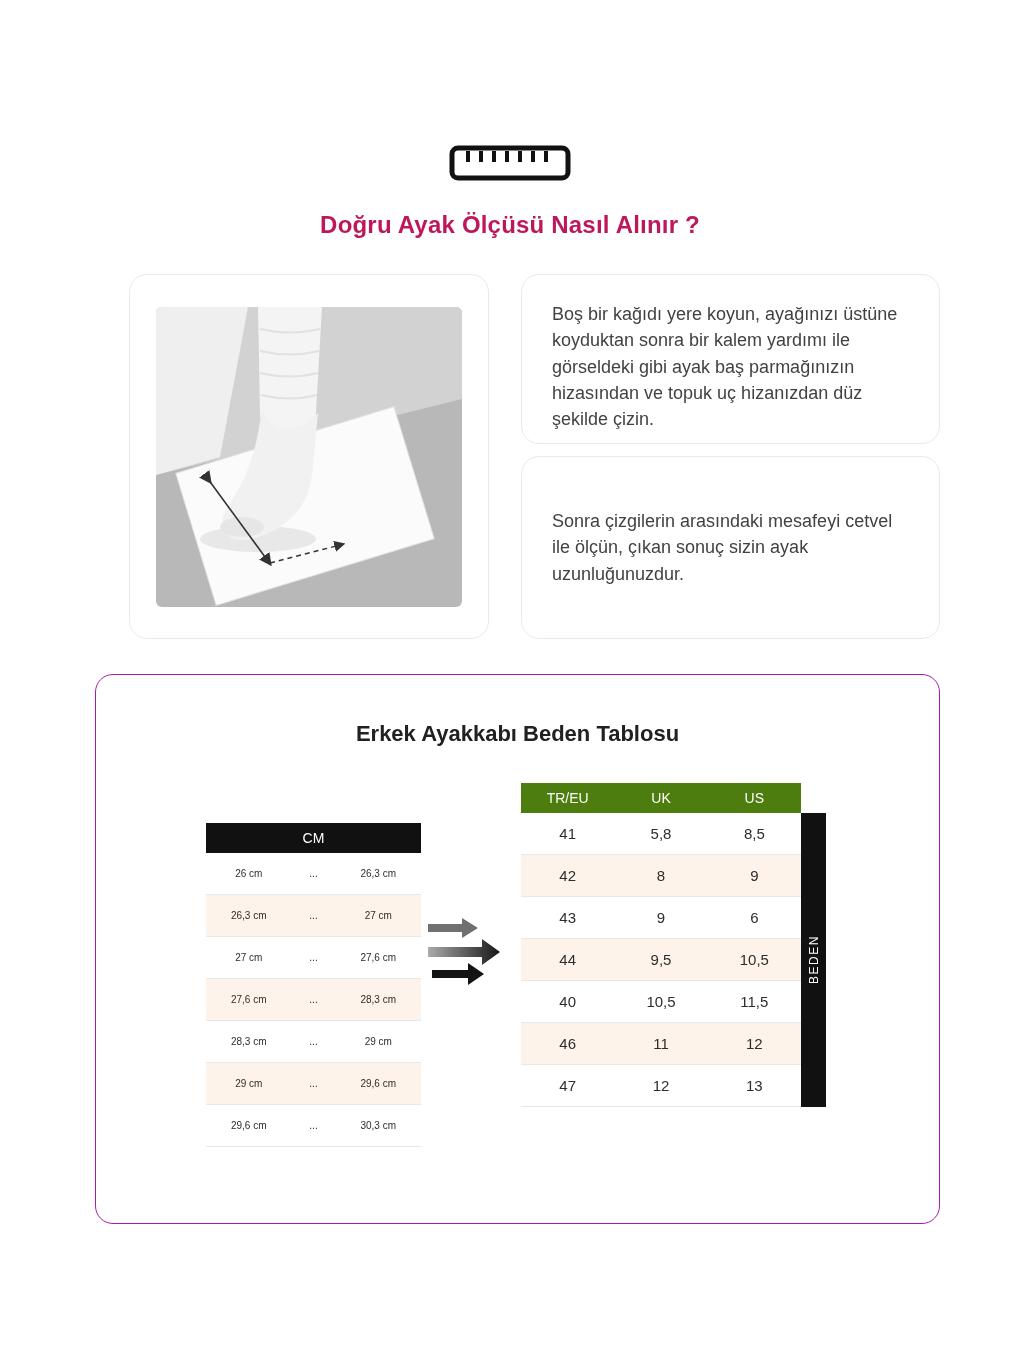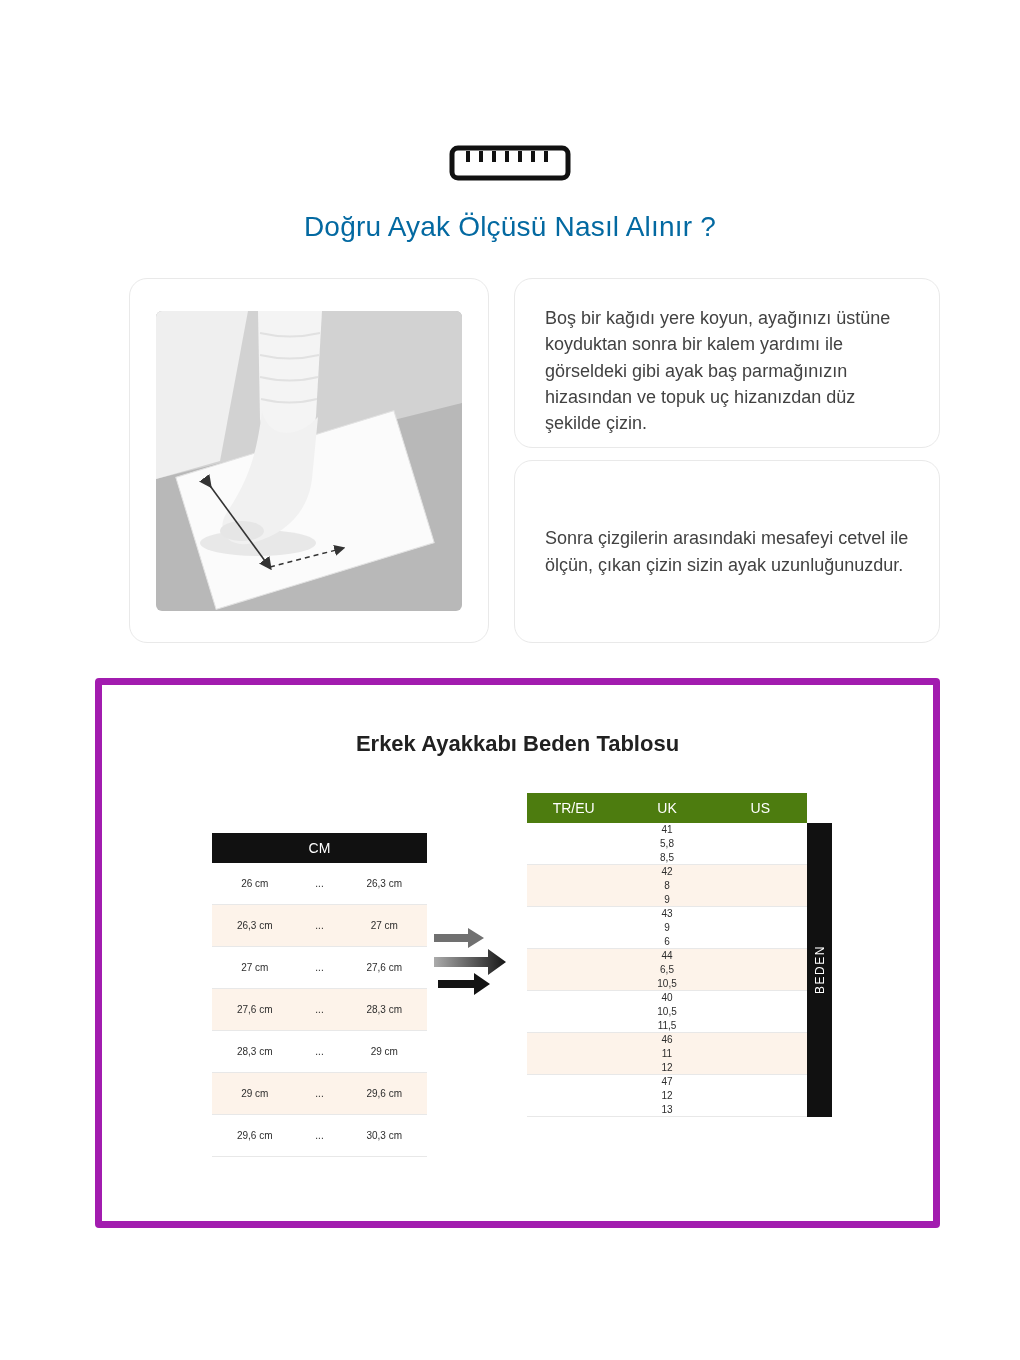"Doğru Ayak Ölçüsü Nasıl Alınır" h1.page-title { color: #0369a1 -> #be185d; font-size: 28px -> 24px; font-weight: 400 -> 700 }
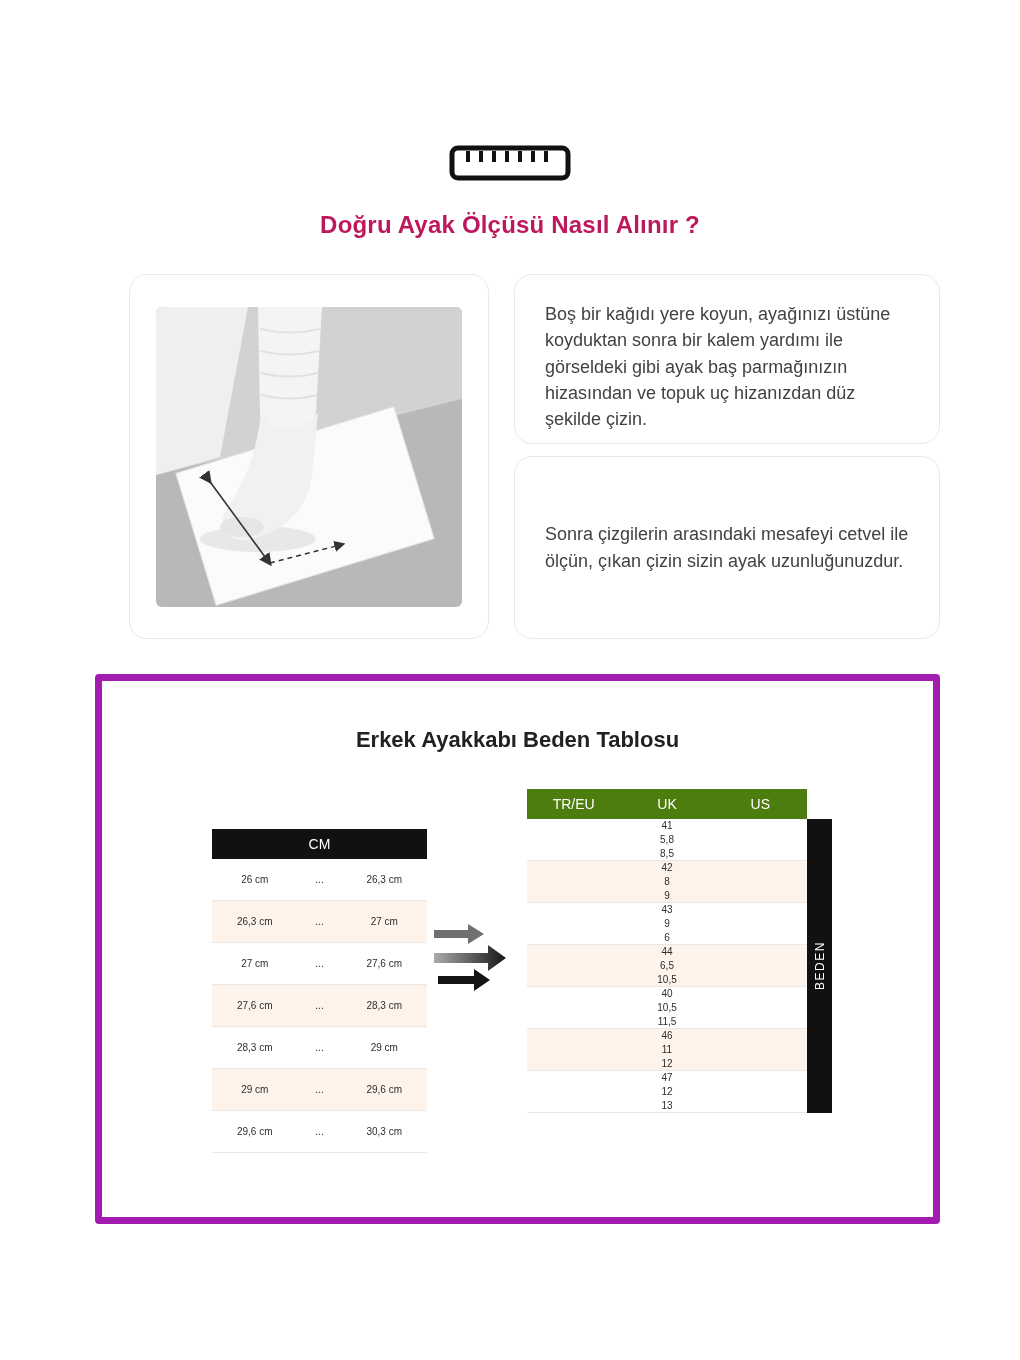"Boş bir kağıdı yere koyun," .row1 { gap: 25px -> 32px }
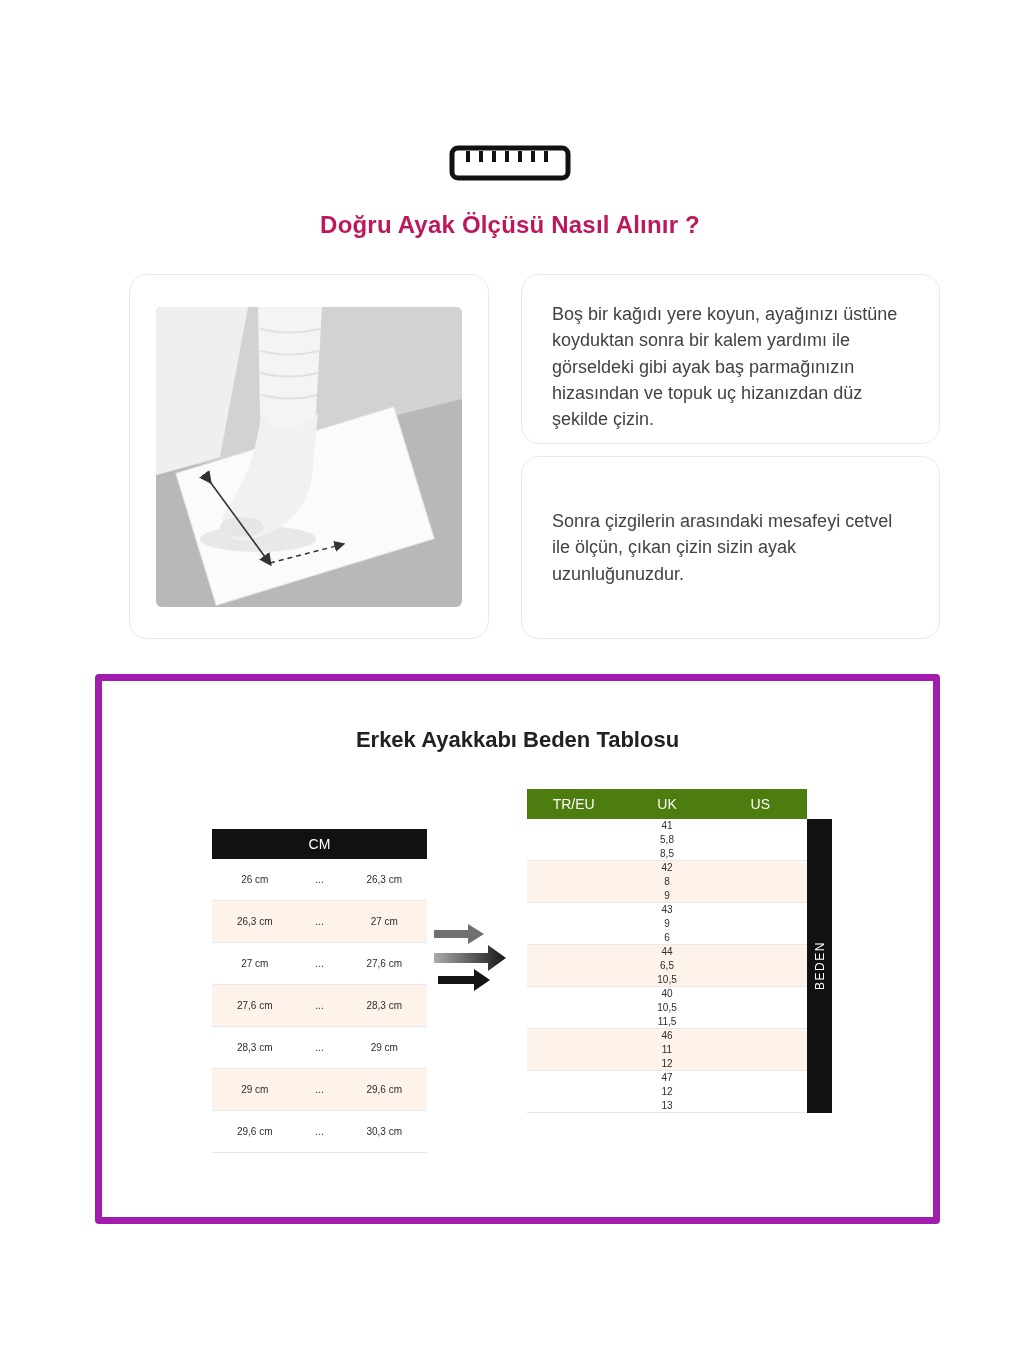"Sonra çizgilerin arasındaki mesafeyi" span { text: çizin -> sonuç }
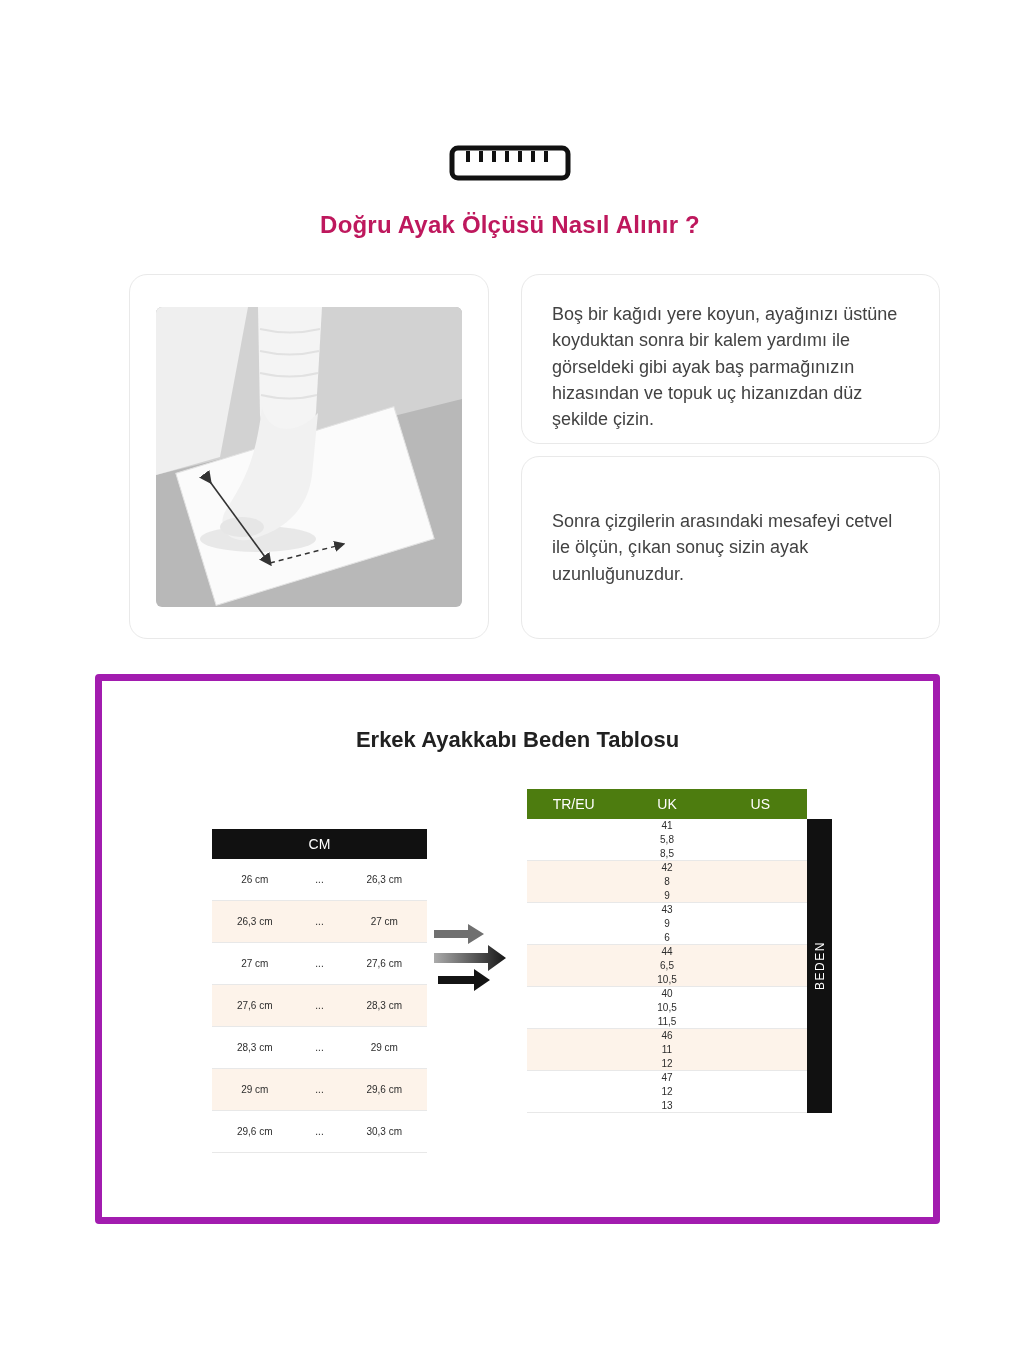"Erkek Ayakkabı Beden Tablosu" .size-card { border: 7px solid #a21caf -> 1px solid #a21caf; border-radius: 4px -> 18px }
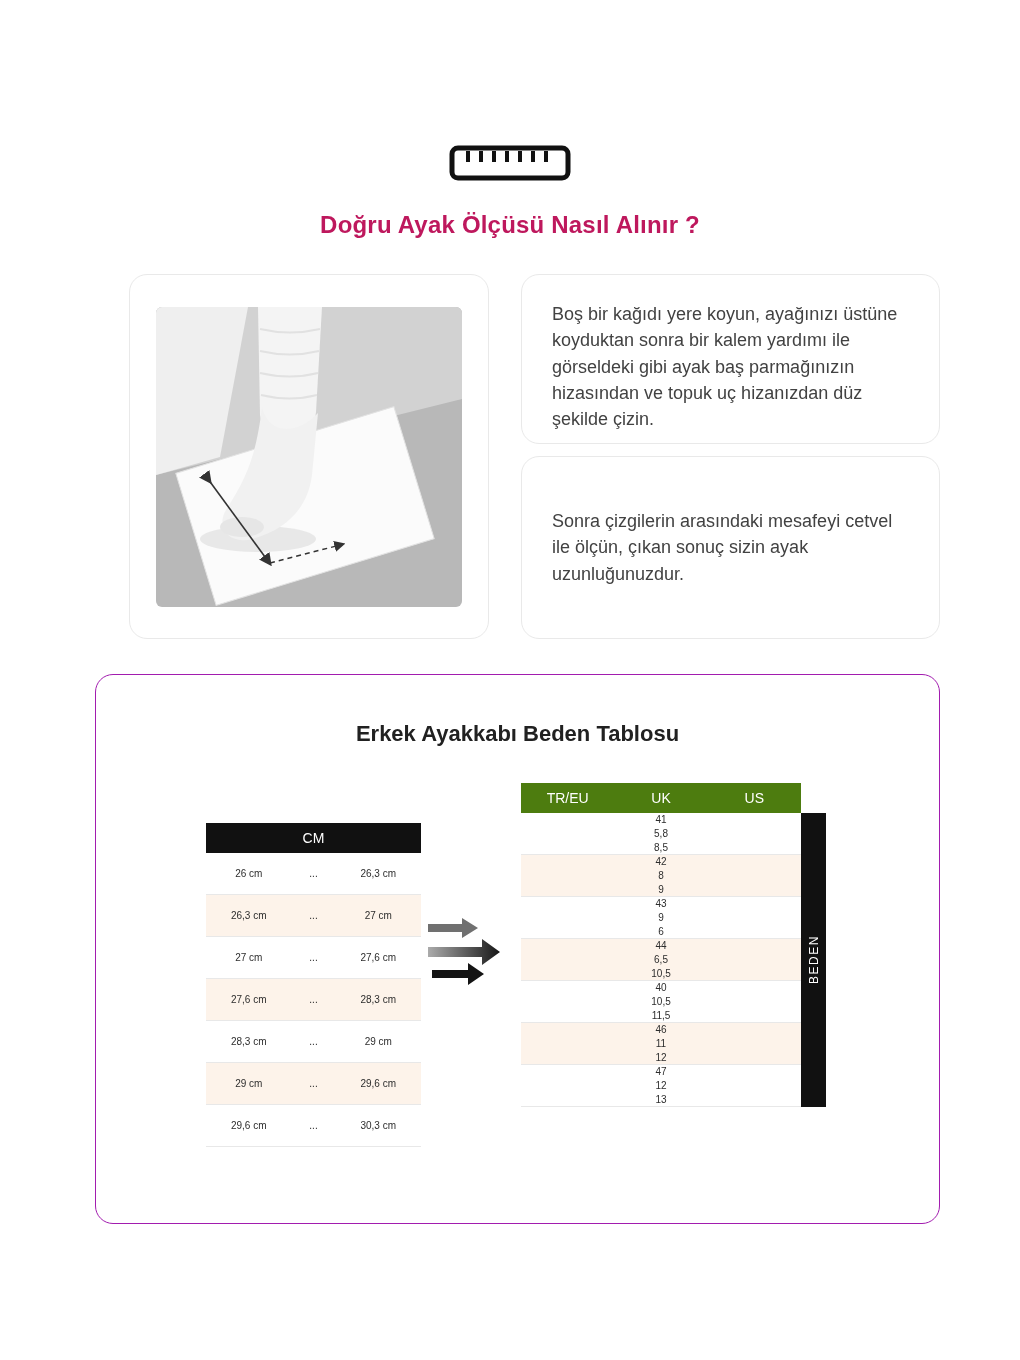"41" .srow { font-size: 10px -> 15px; grid-template-columns: 1fr -> 1fr 1fr 1fr }
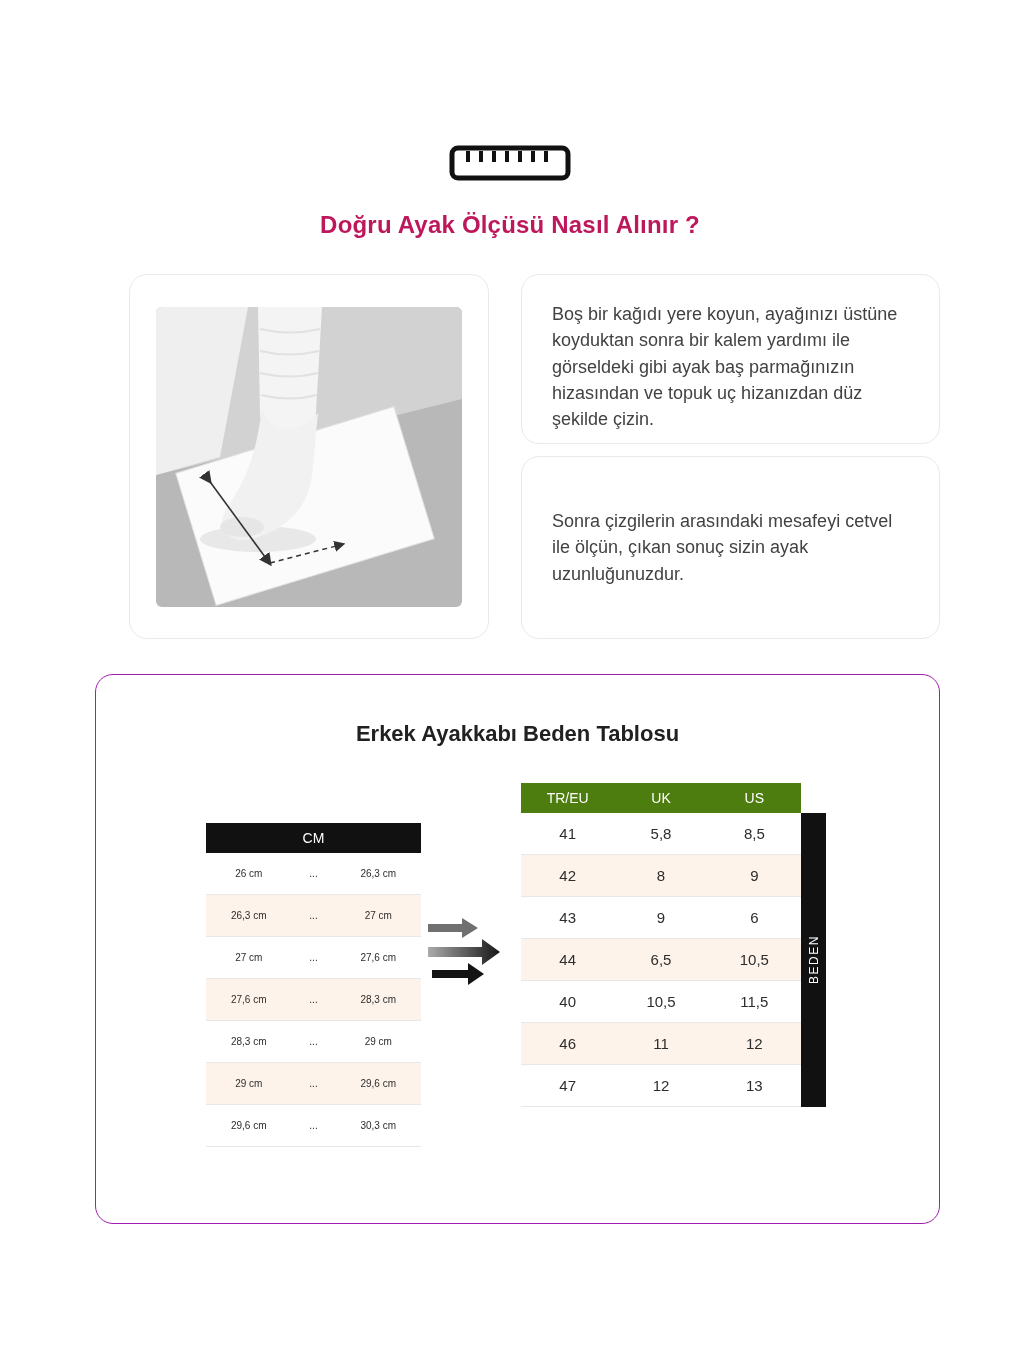"6,5" span { text: 6,5 -> 9,5 }
